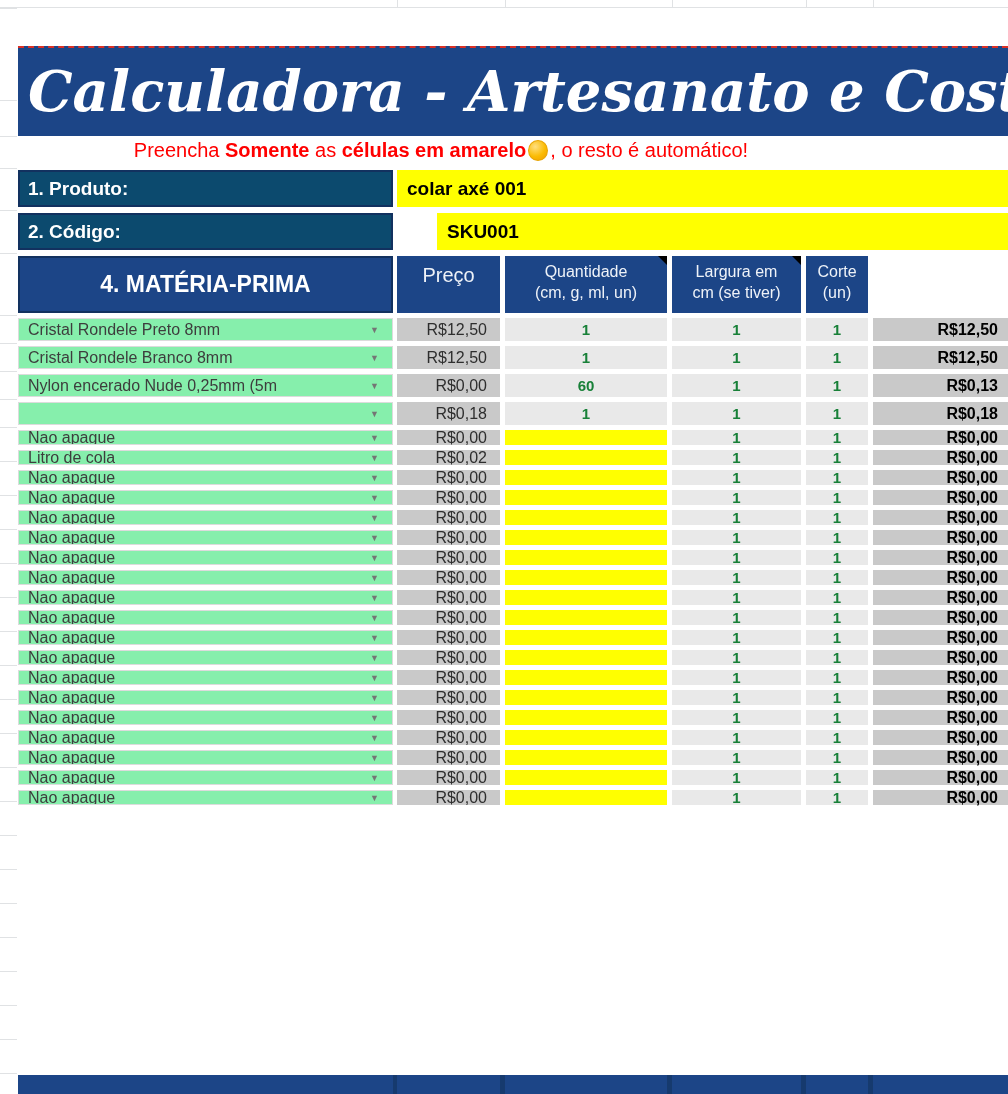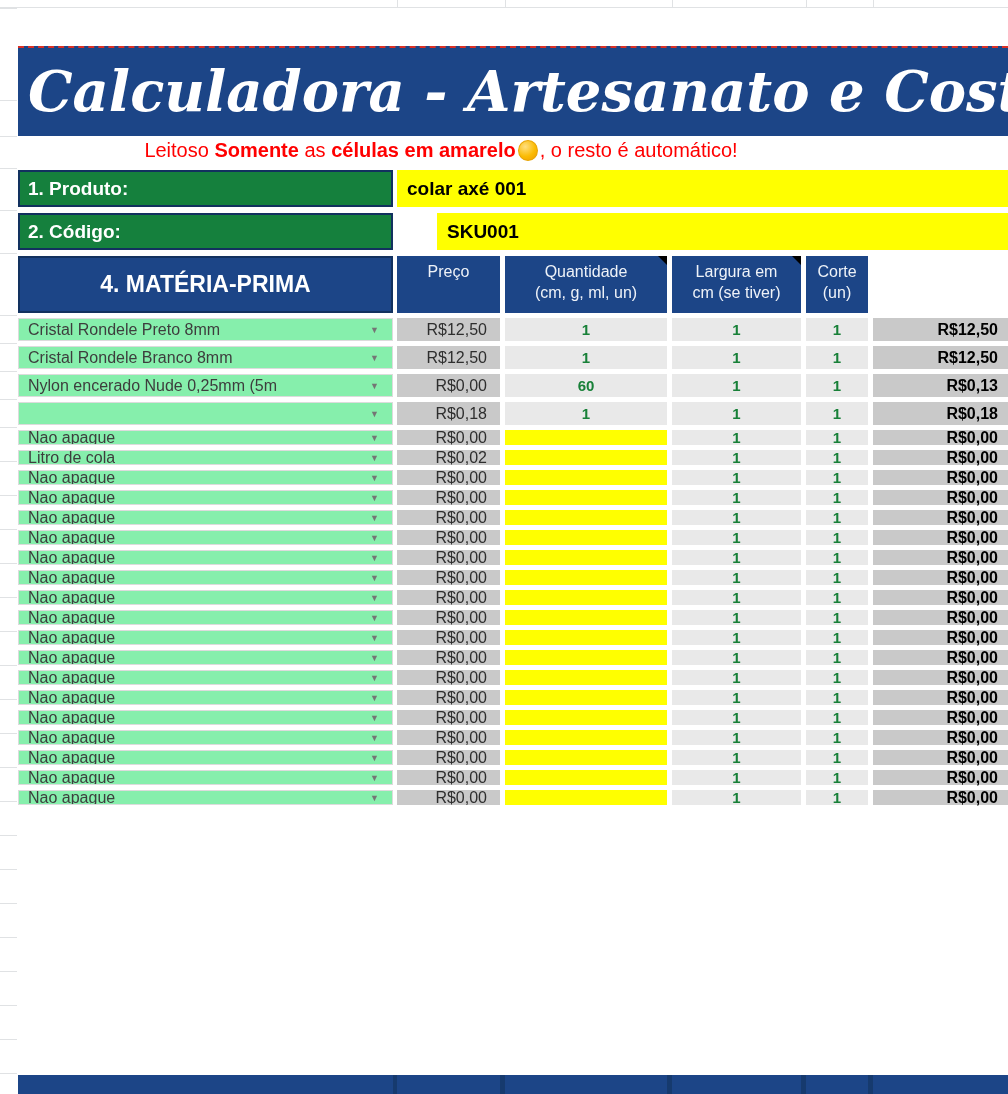"Leitoso" span { text: Leitoso -> Preencha }
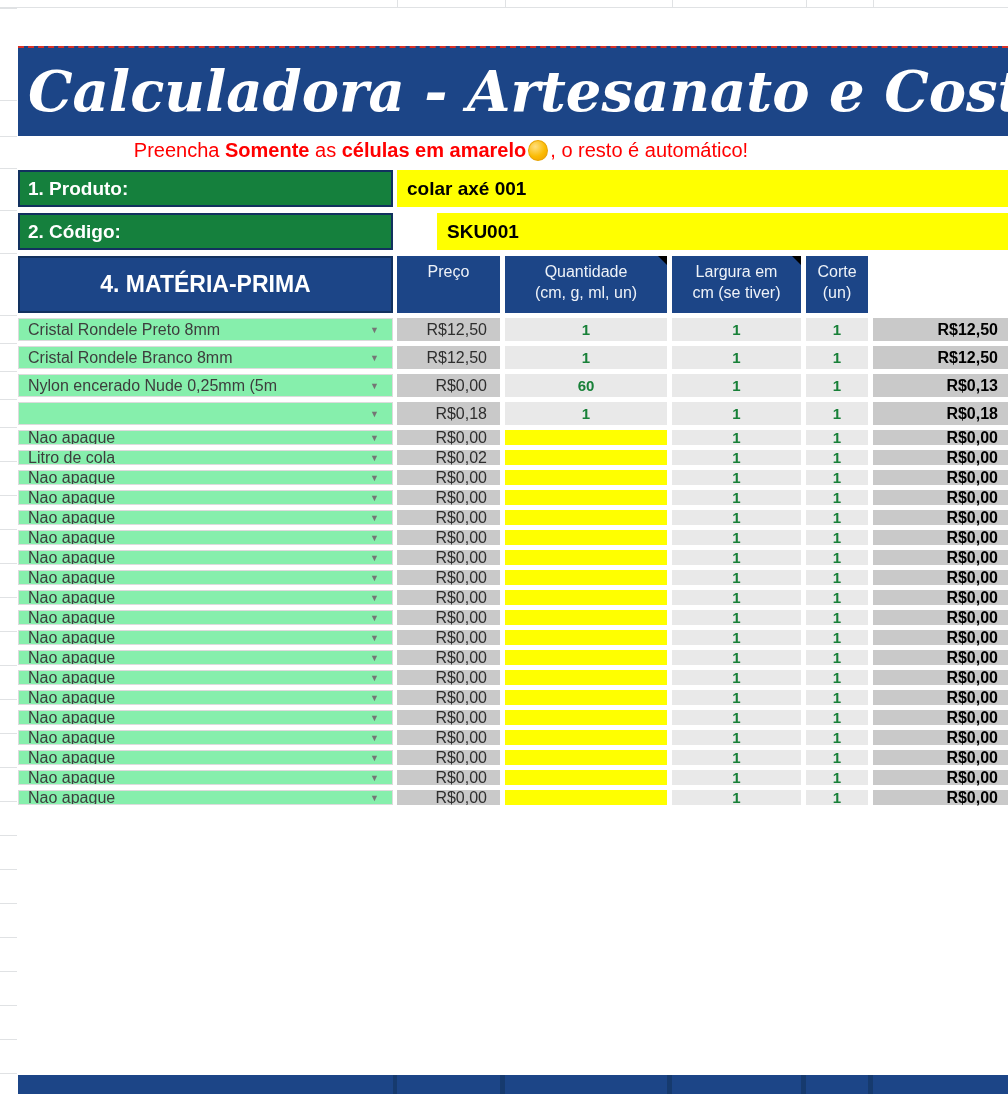"1. Produto:" .field-label { background: #15803d -> #0c4a6e }
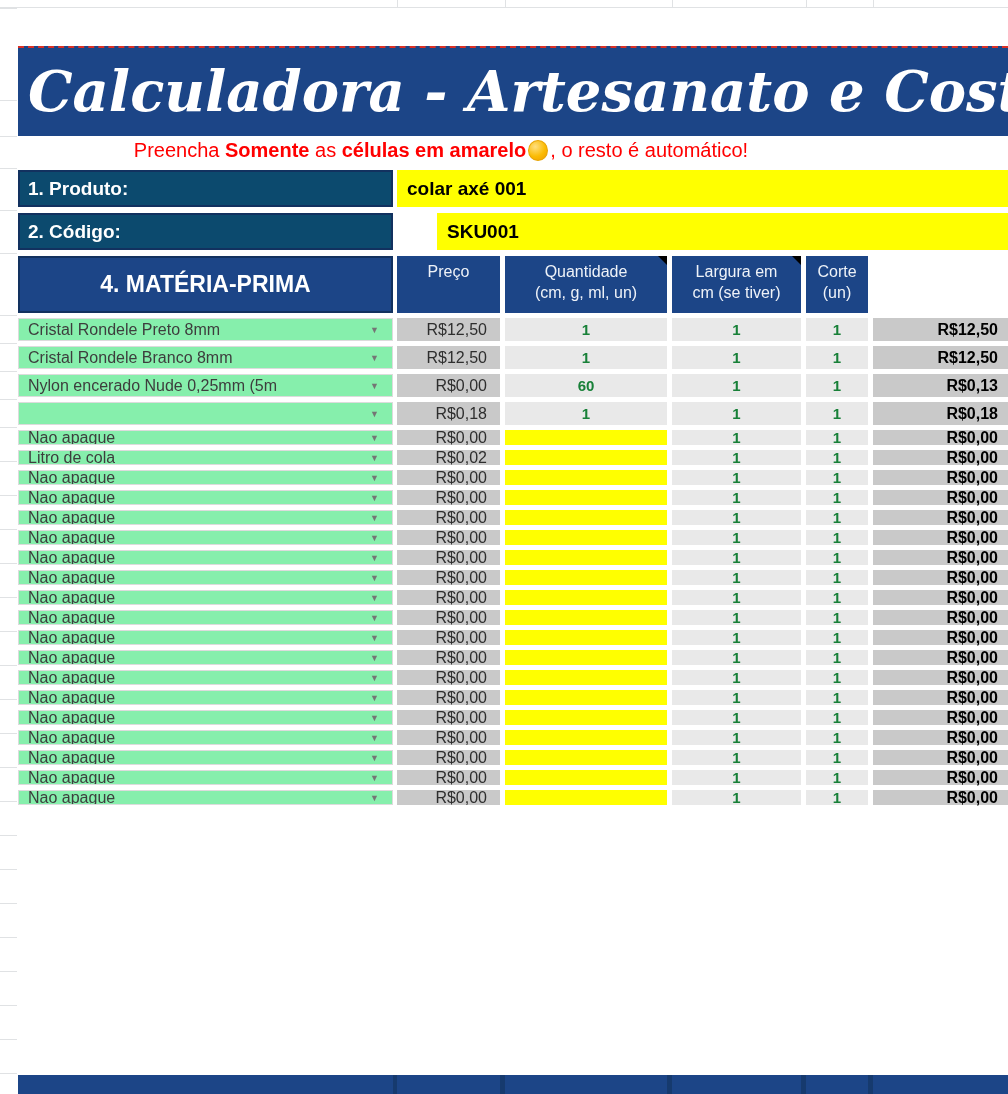"Preço" .h-preco { font-size: 16px -> 20px }
